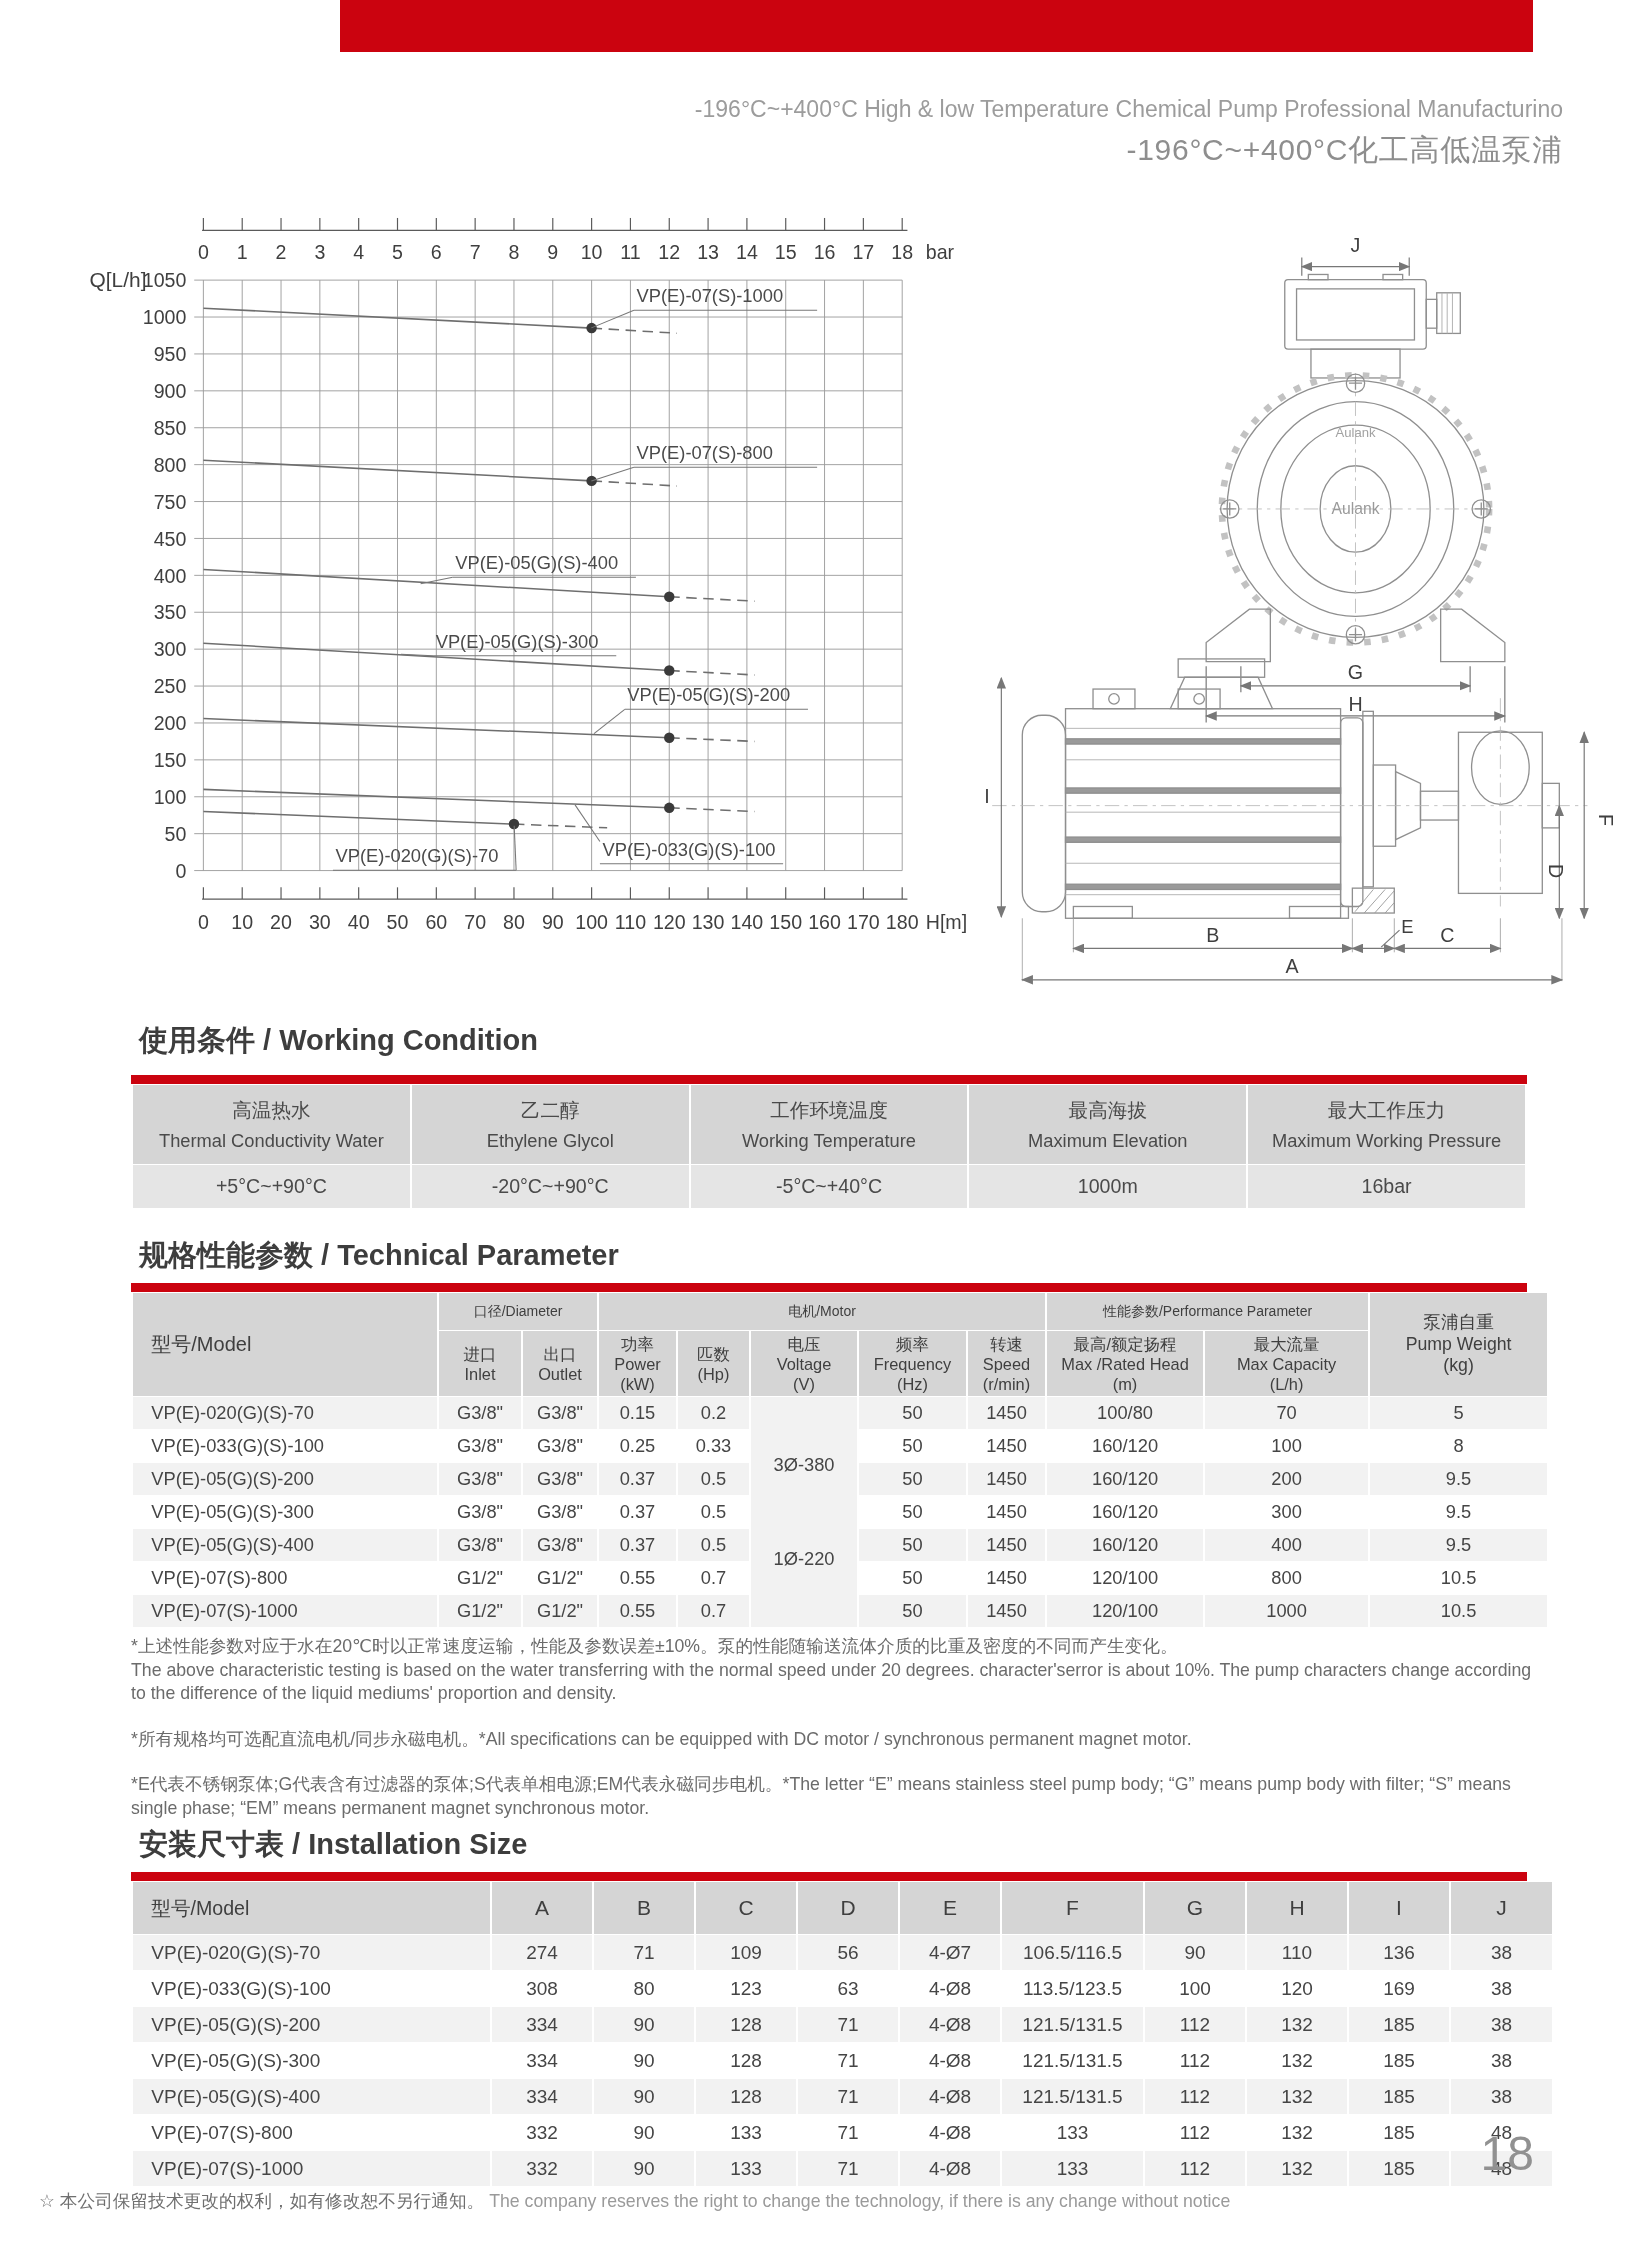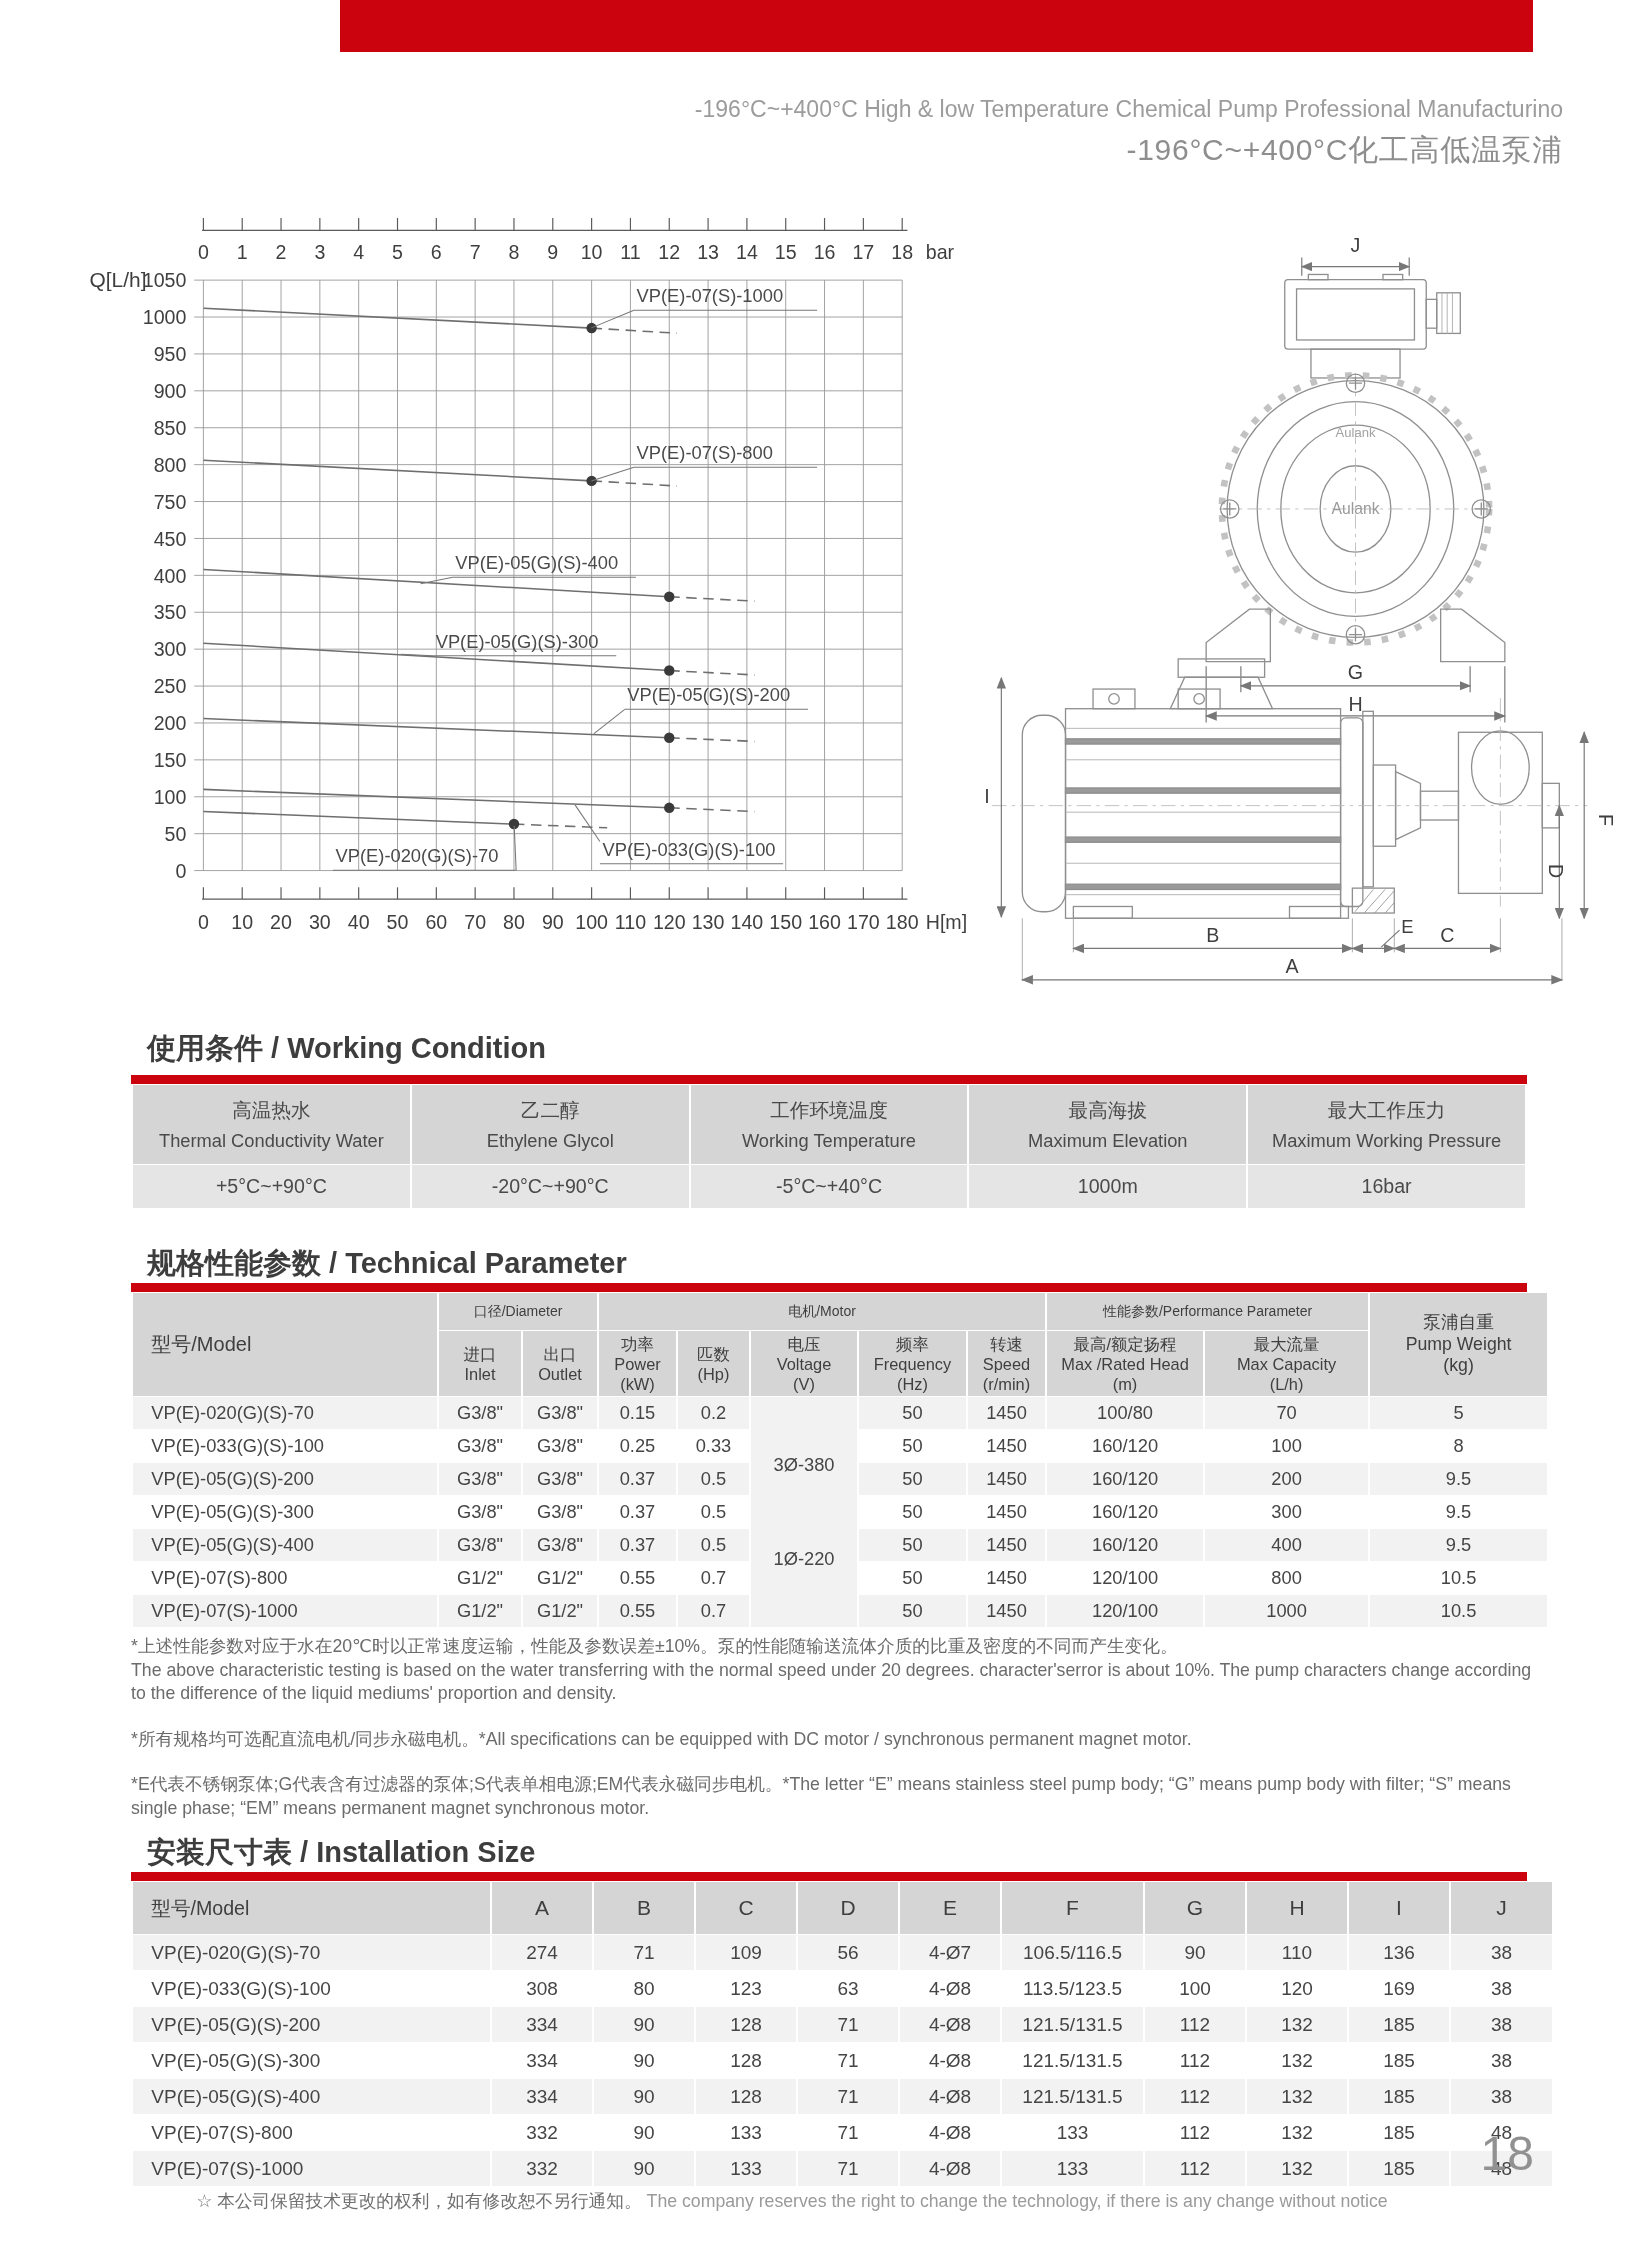"使用条件 / Working Condition" .sec { margin: 16px -> 8px }
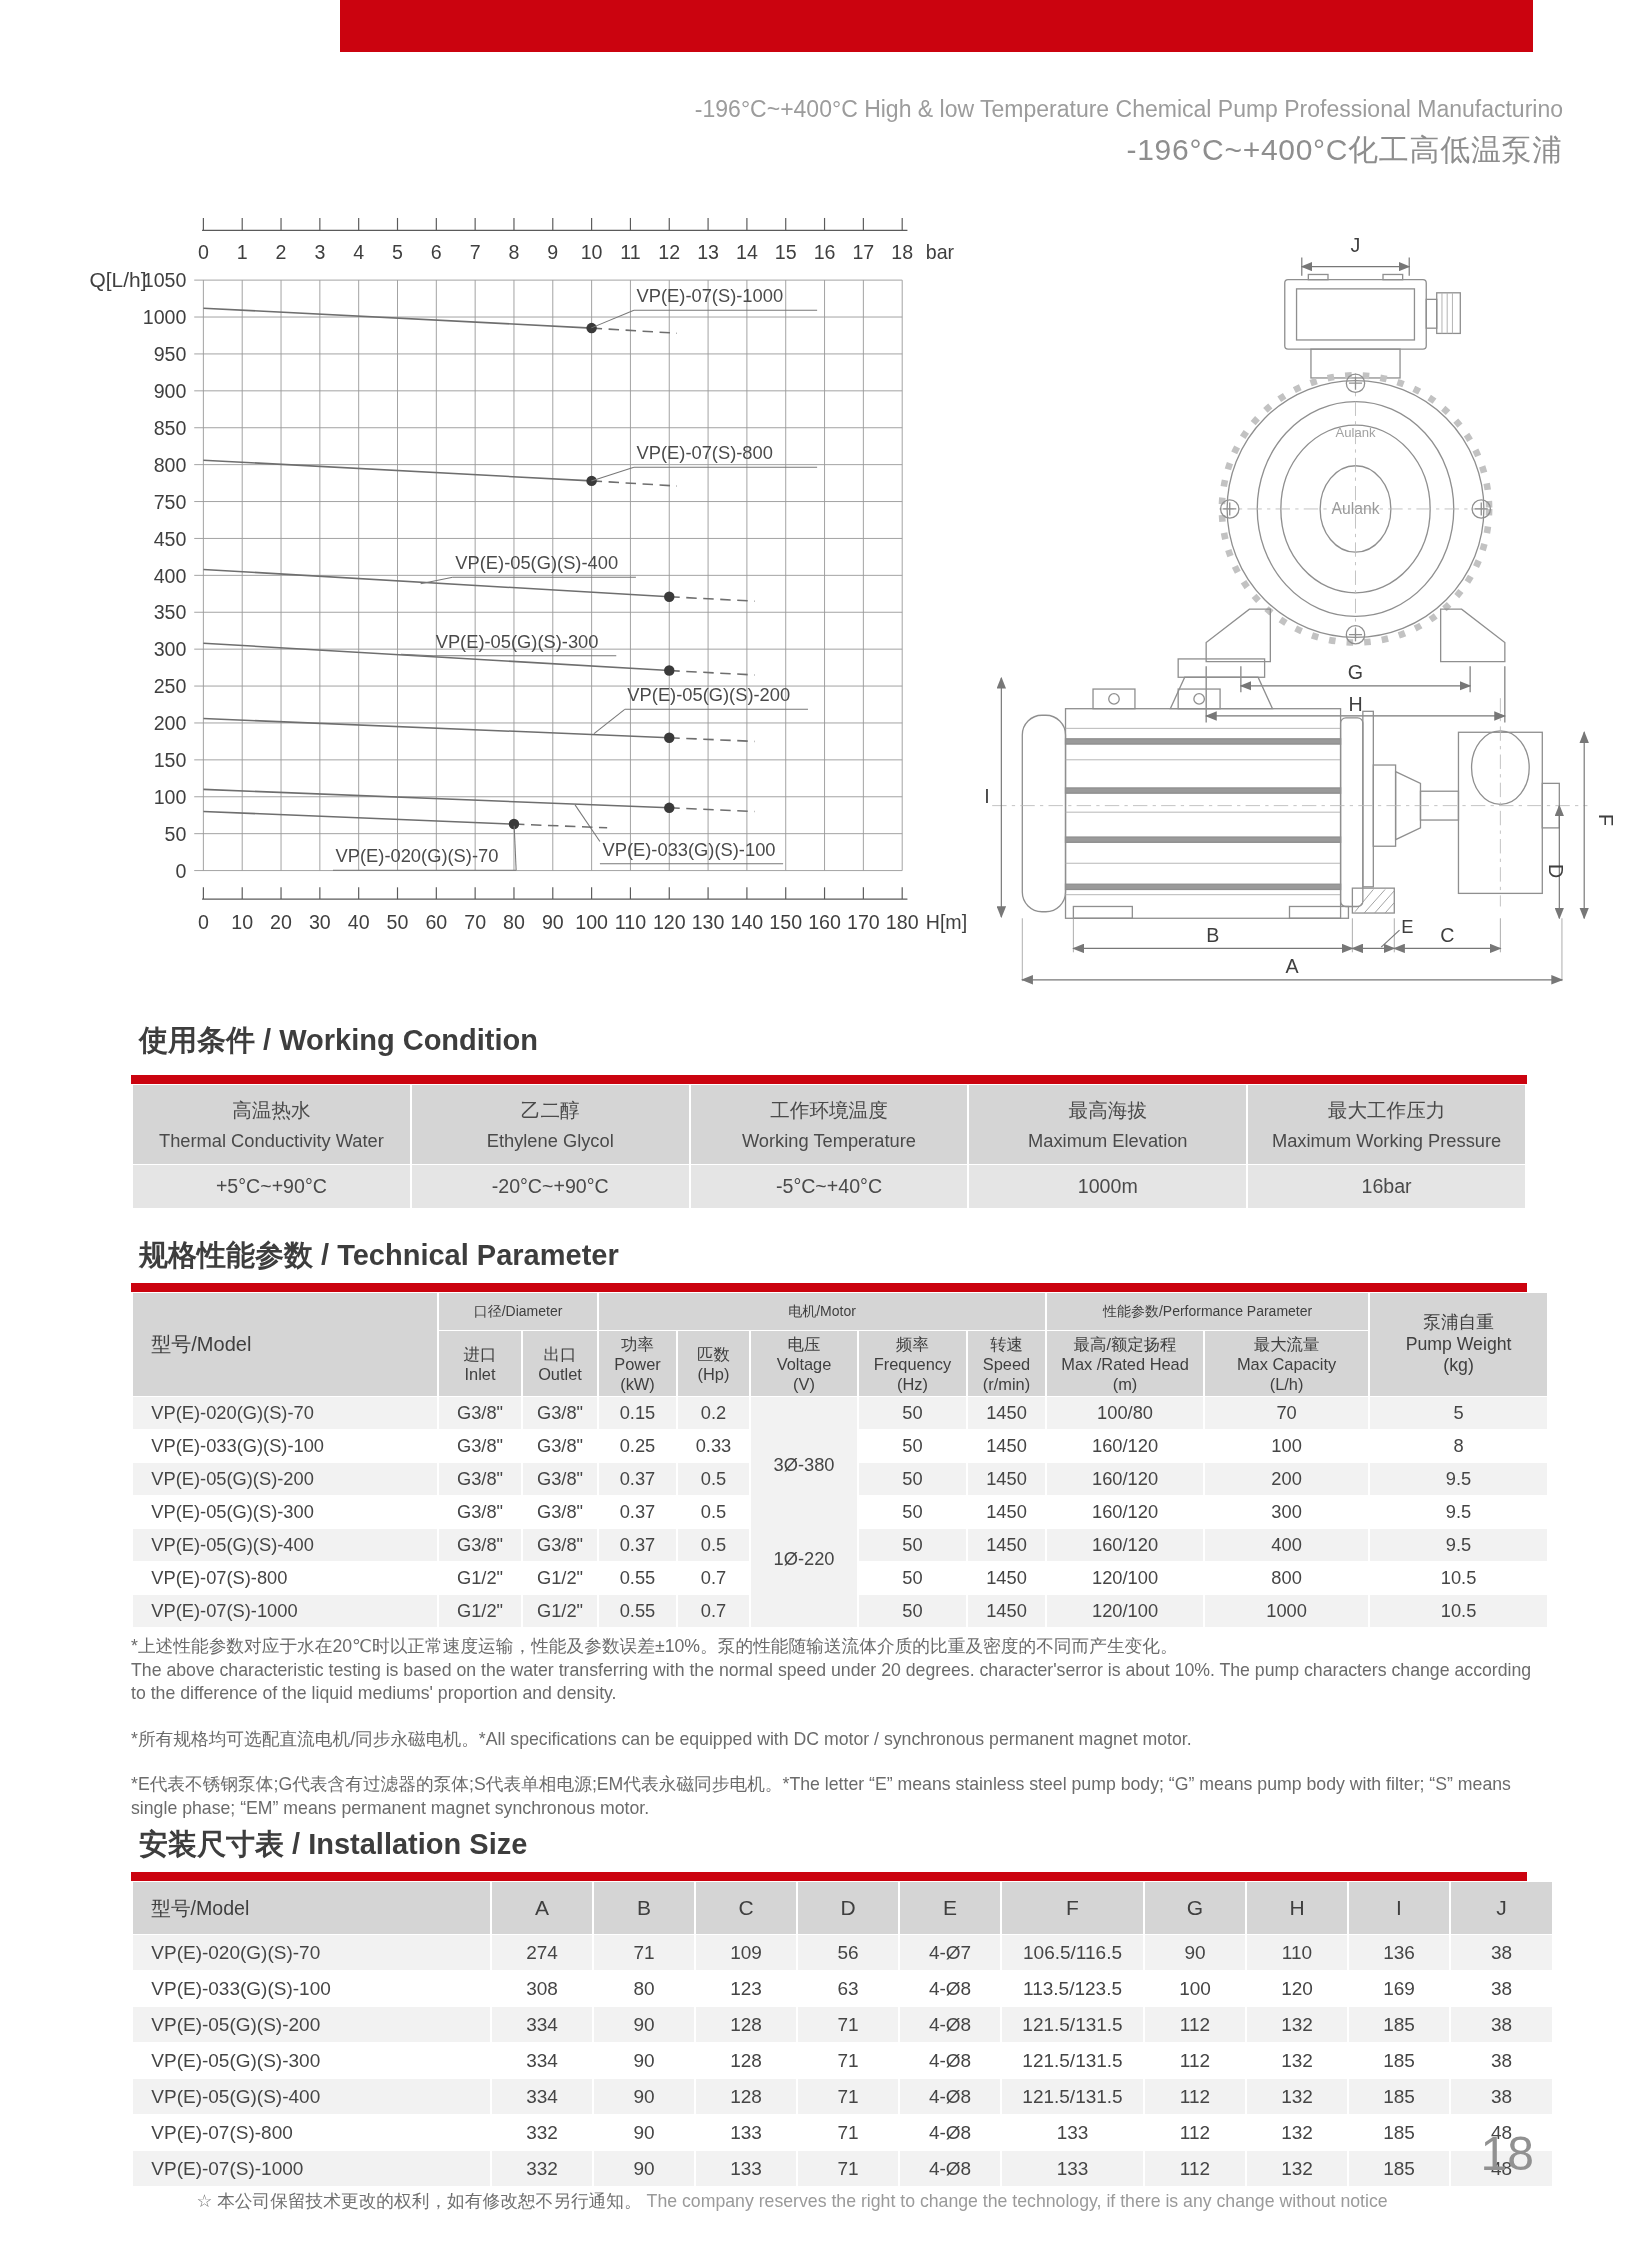"☆ 本公司保留技术更改的权利，如有修改恕不另行通知。 The company" .footer { text-align: center -> left }
